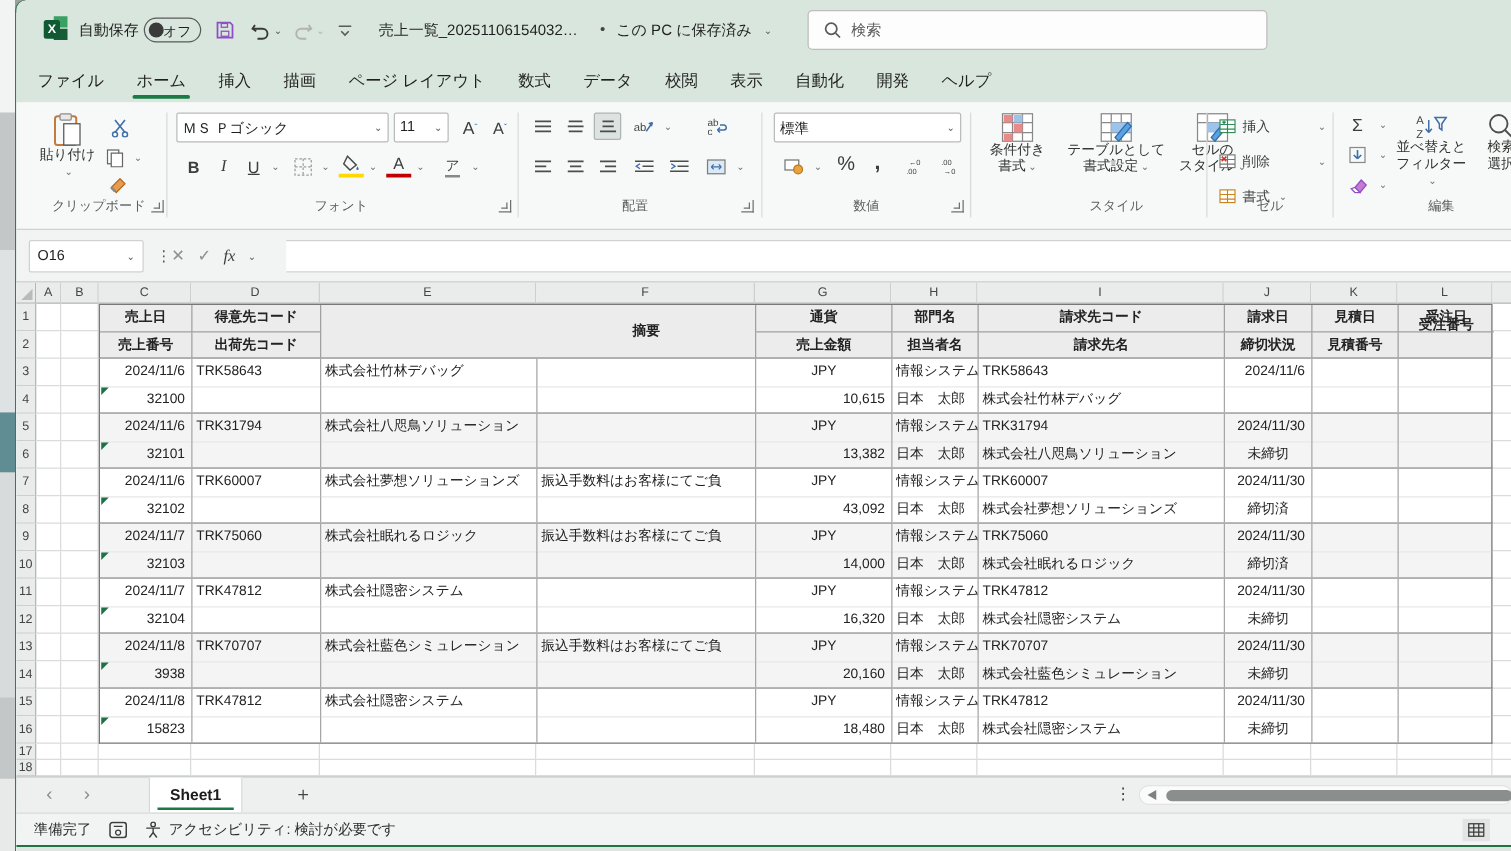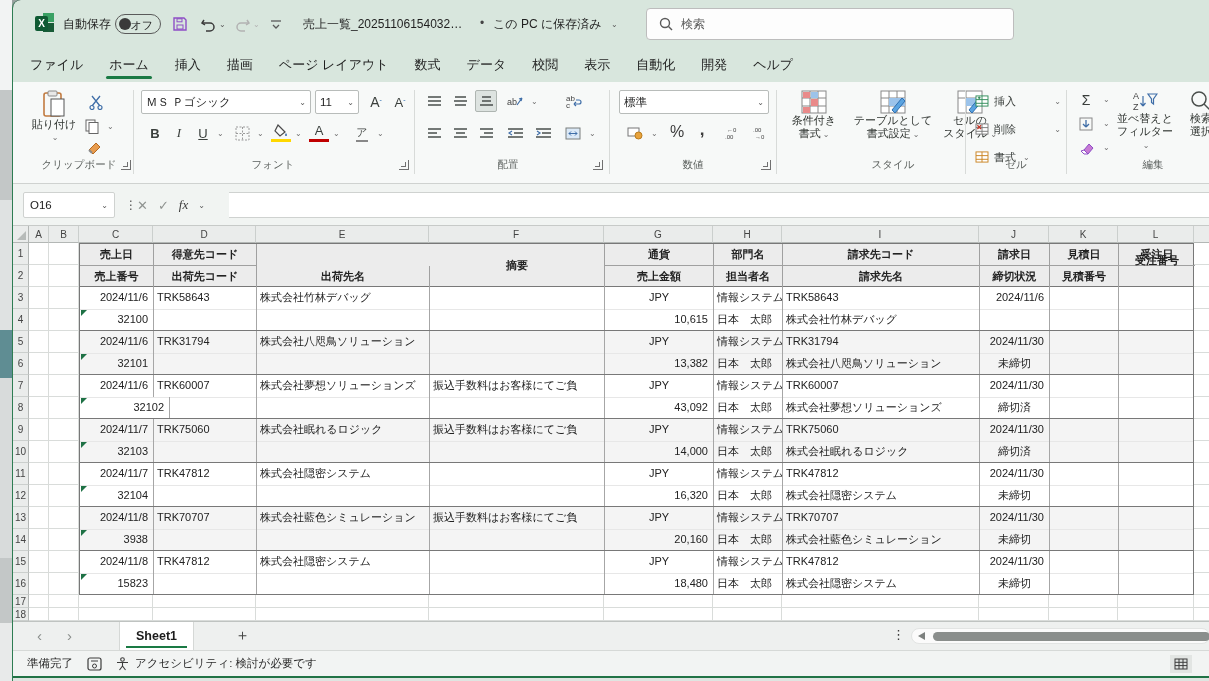"出荷先名" div.hcell { html: <div>出荷先名</div> -> none }
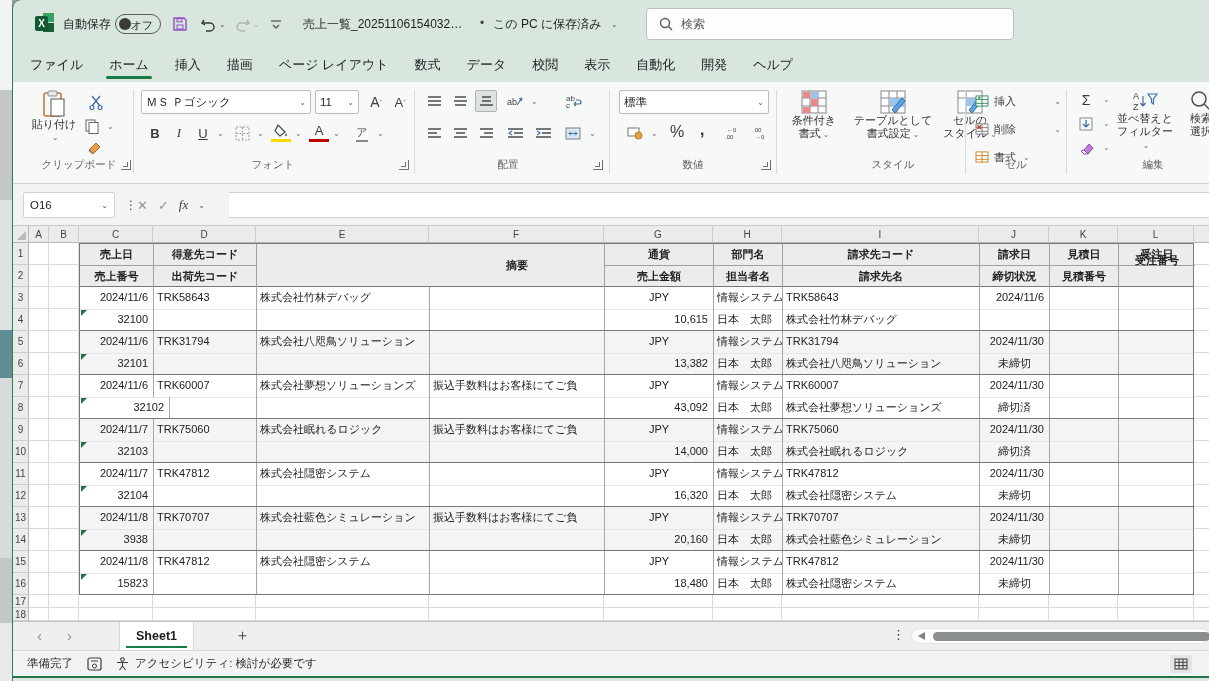"32102" div.rcell { width: 90px -> 74px }
